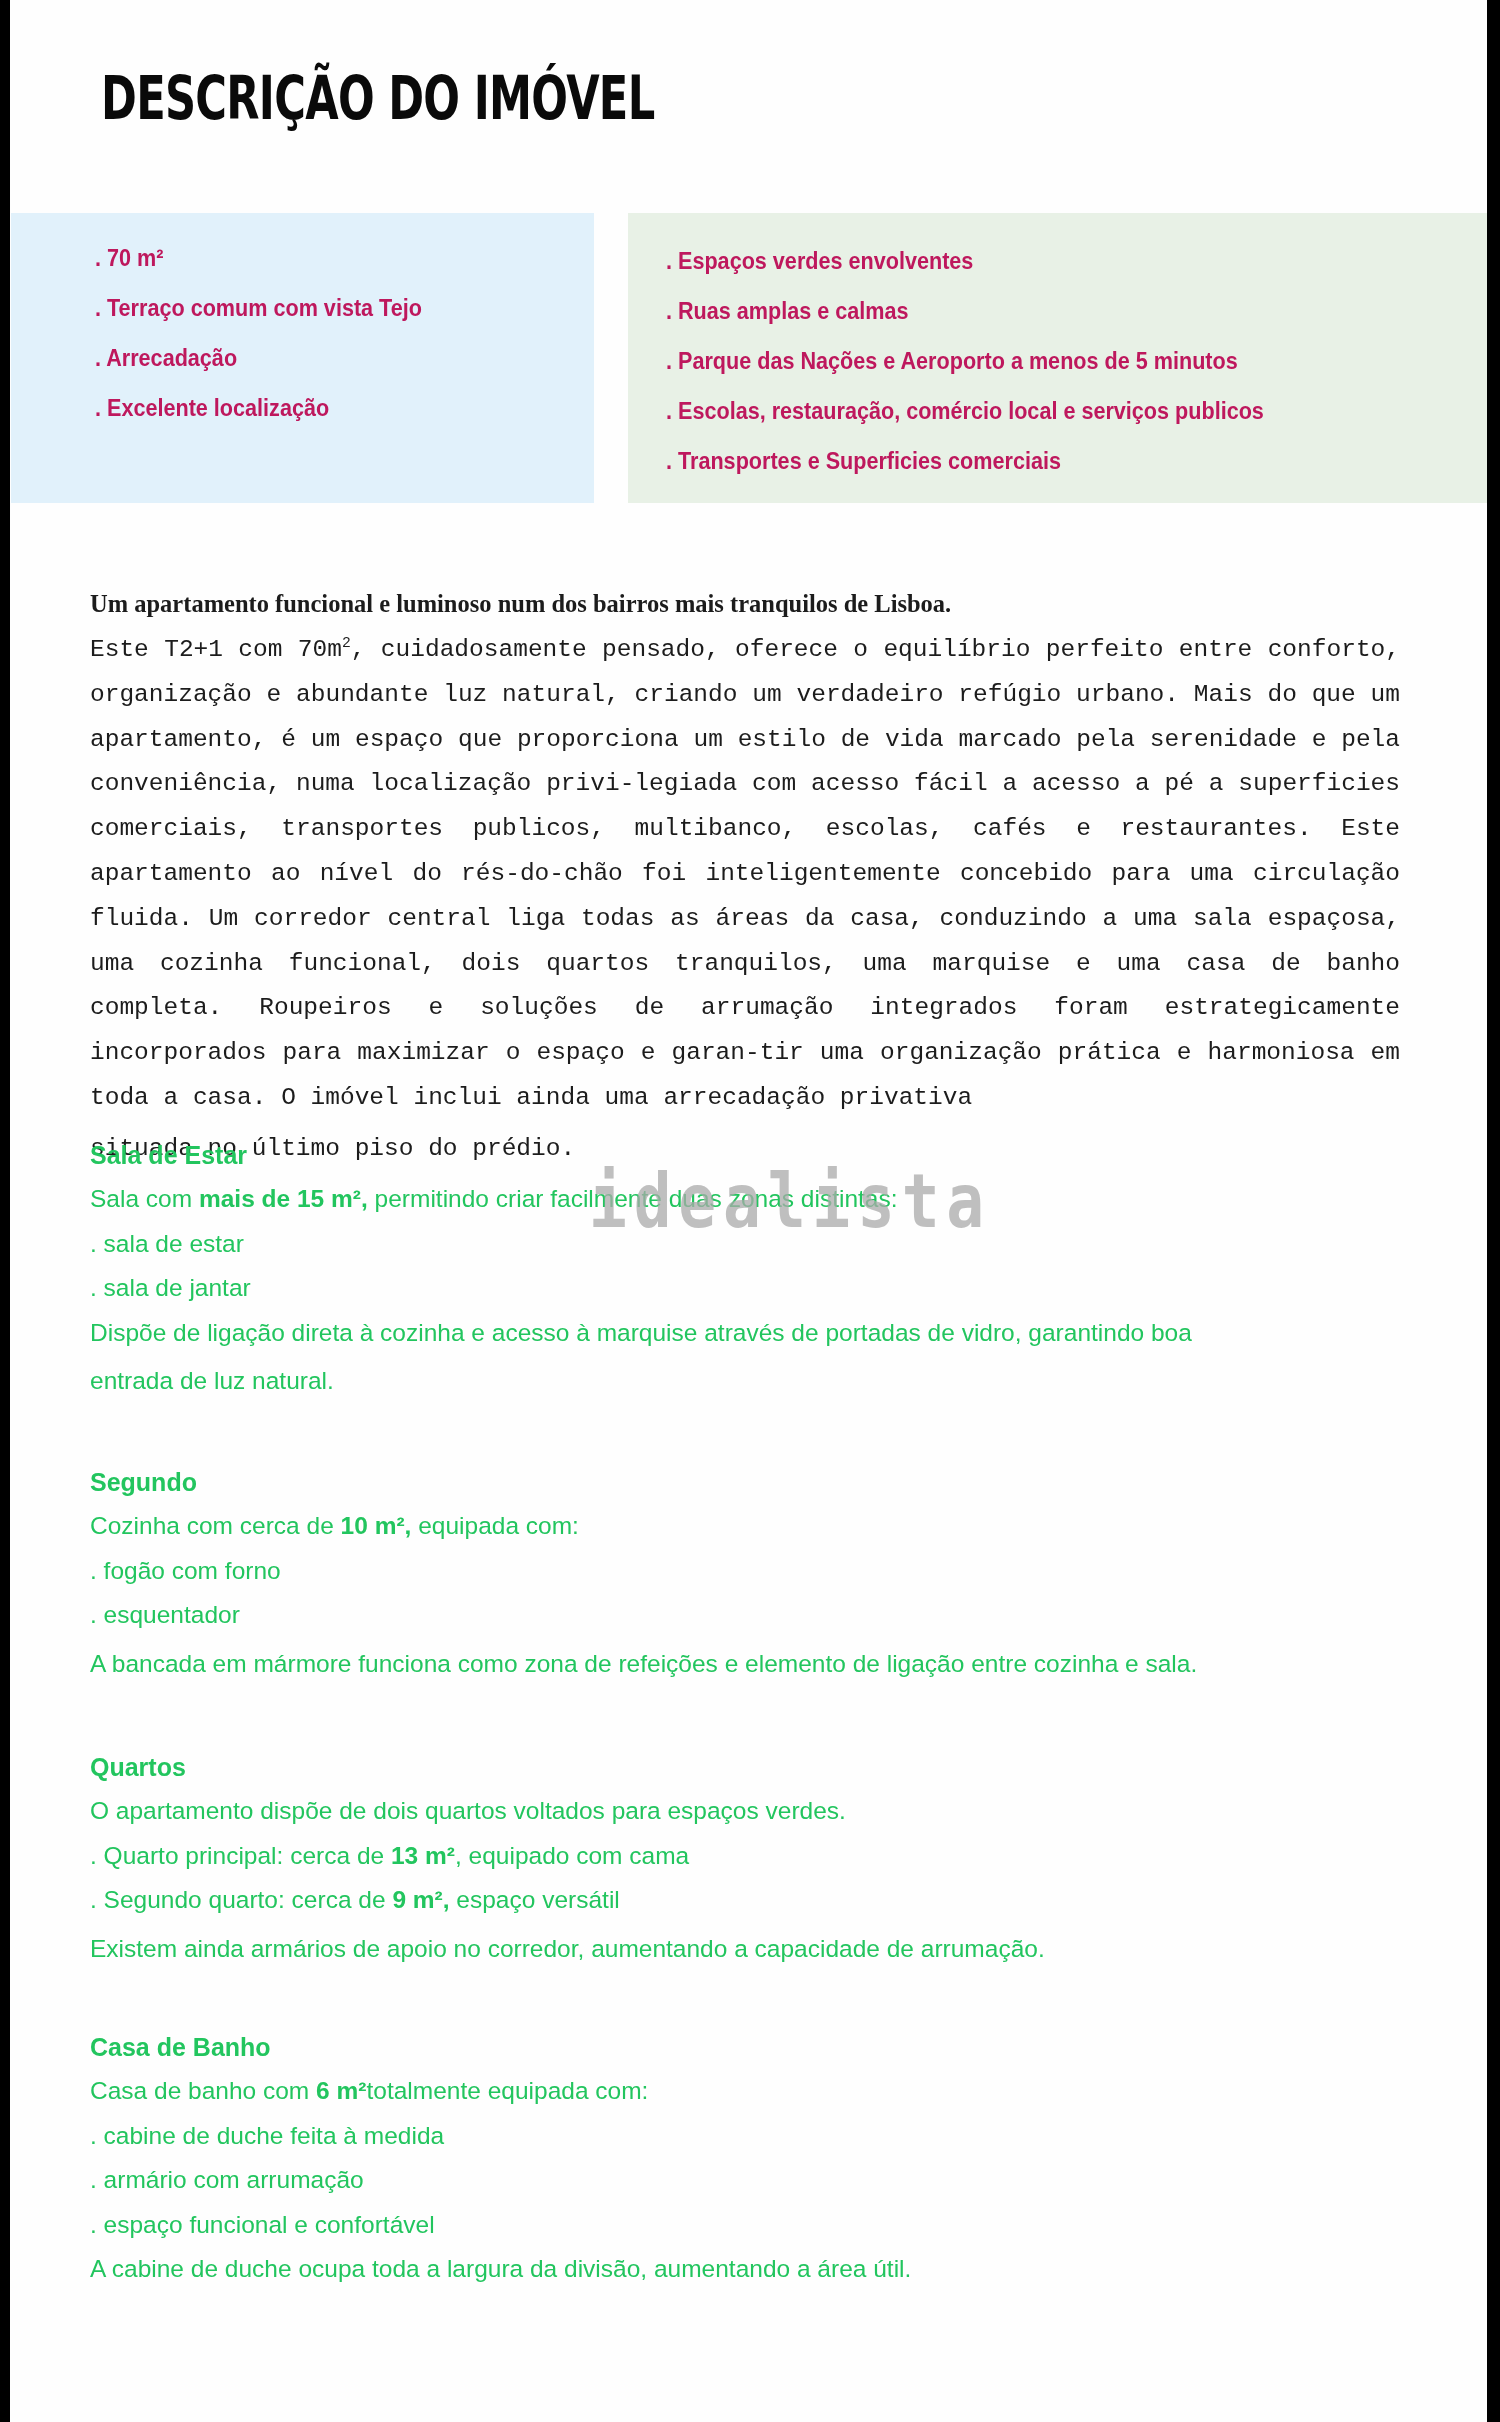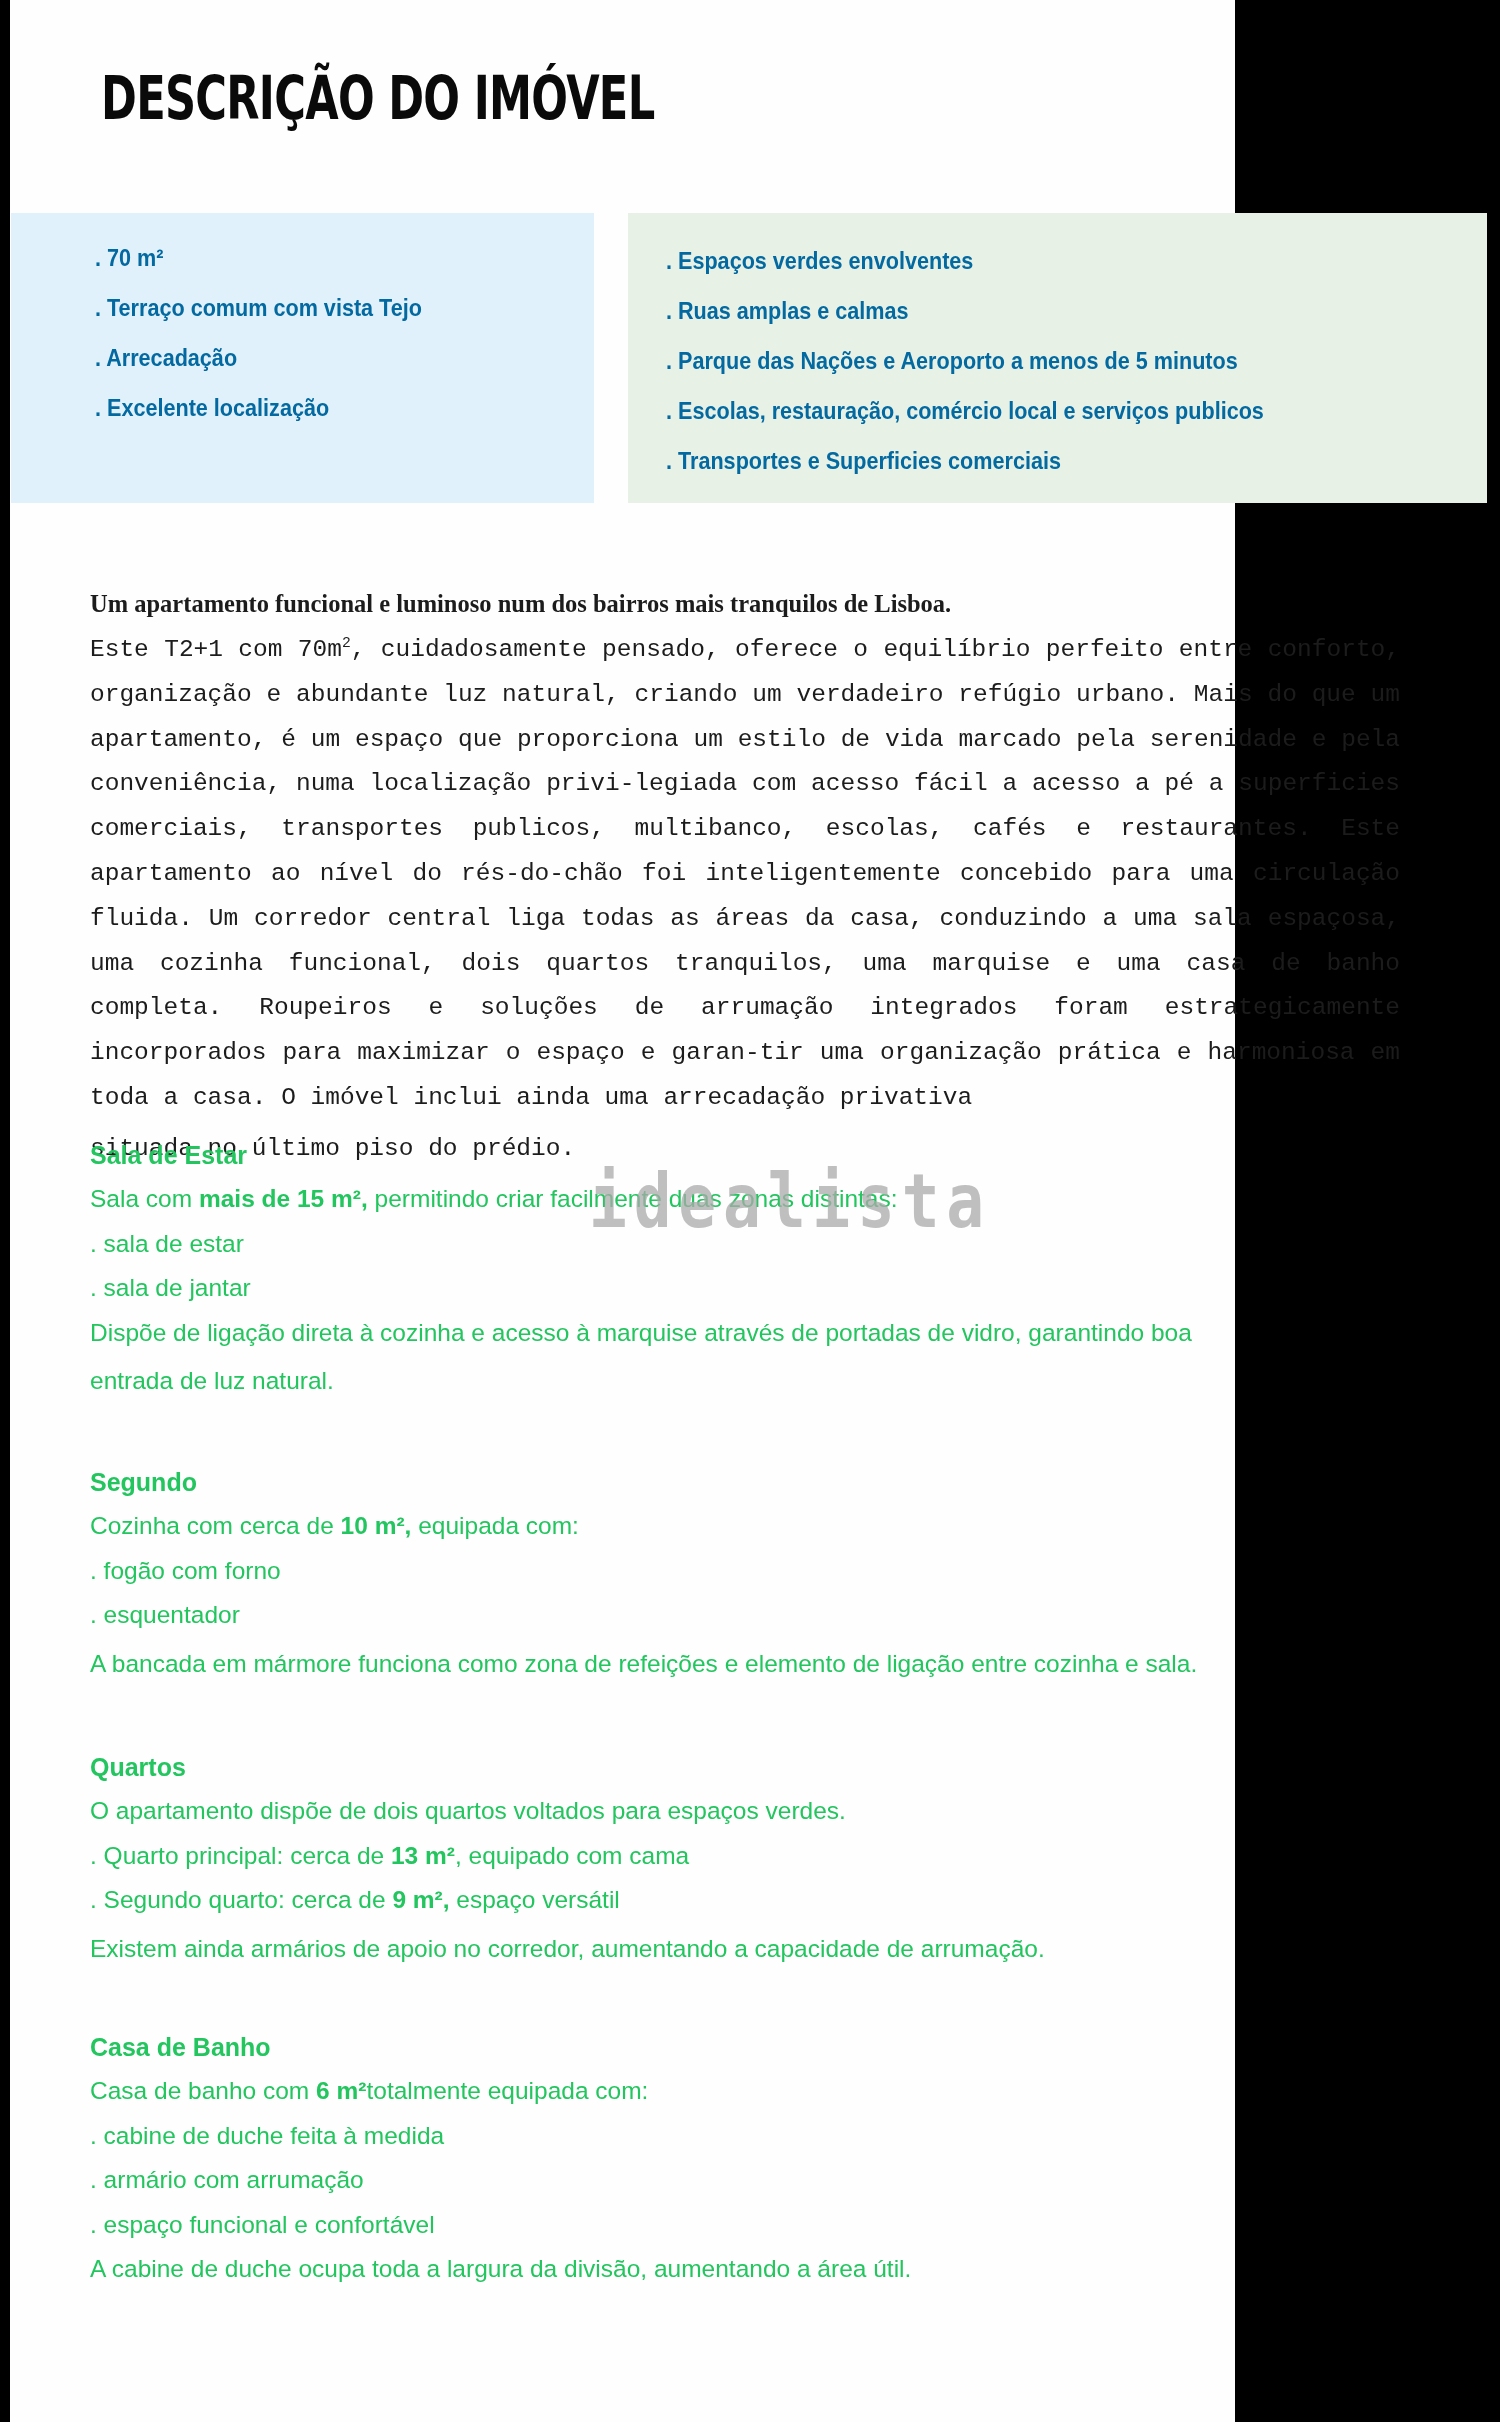"DESCRIÇÃO DO IMÓVEL" .page { width: 1225px -> 1477px }
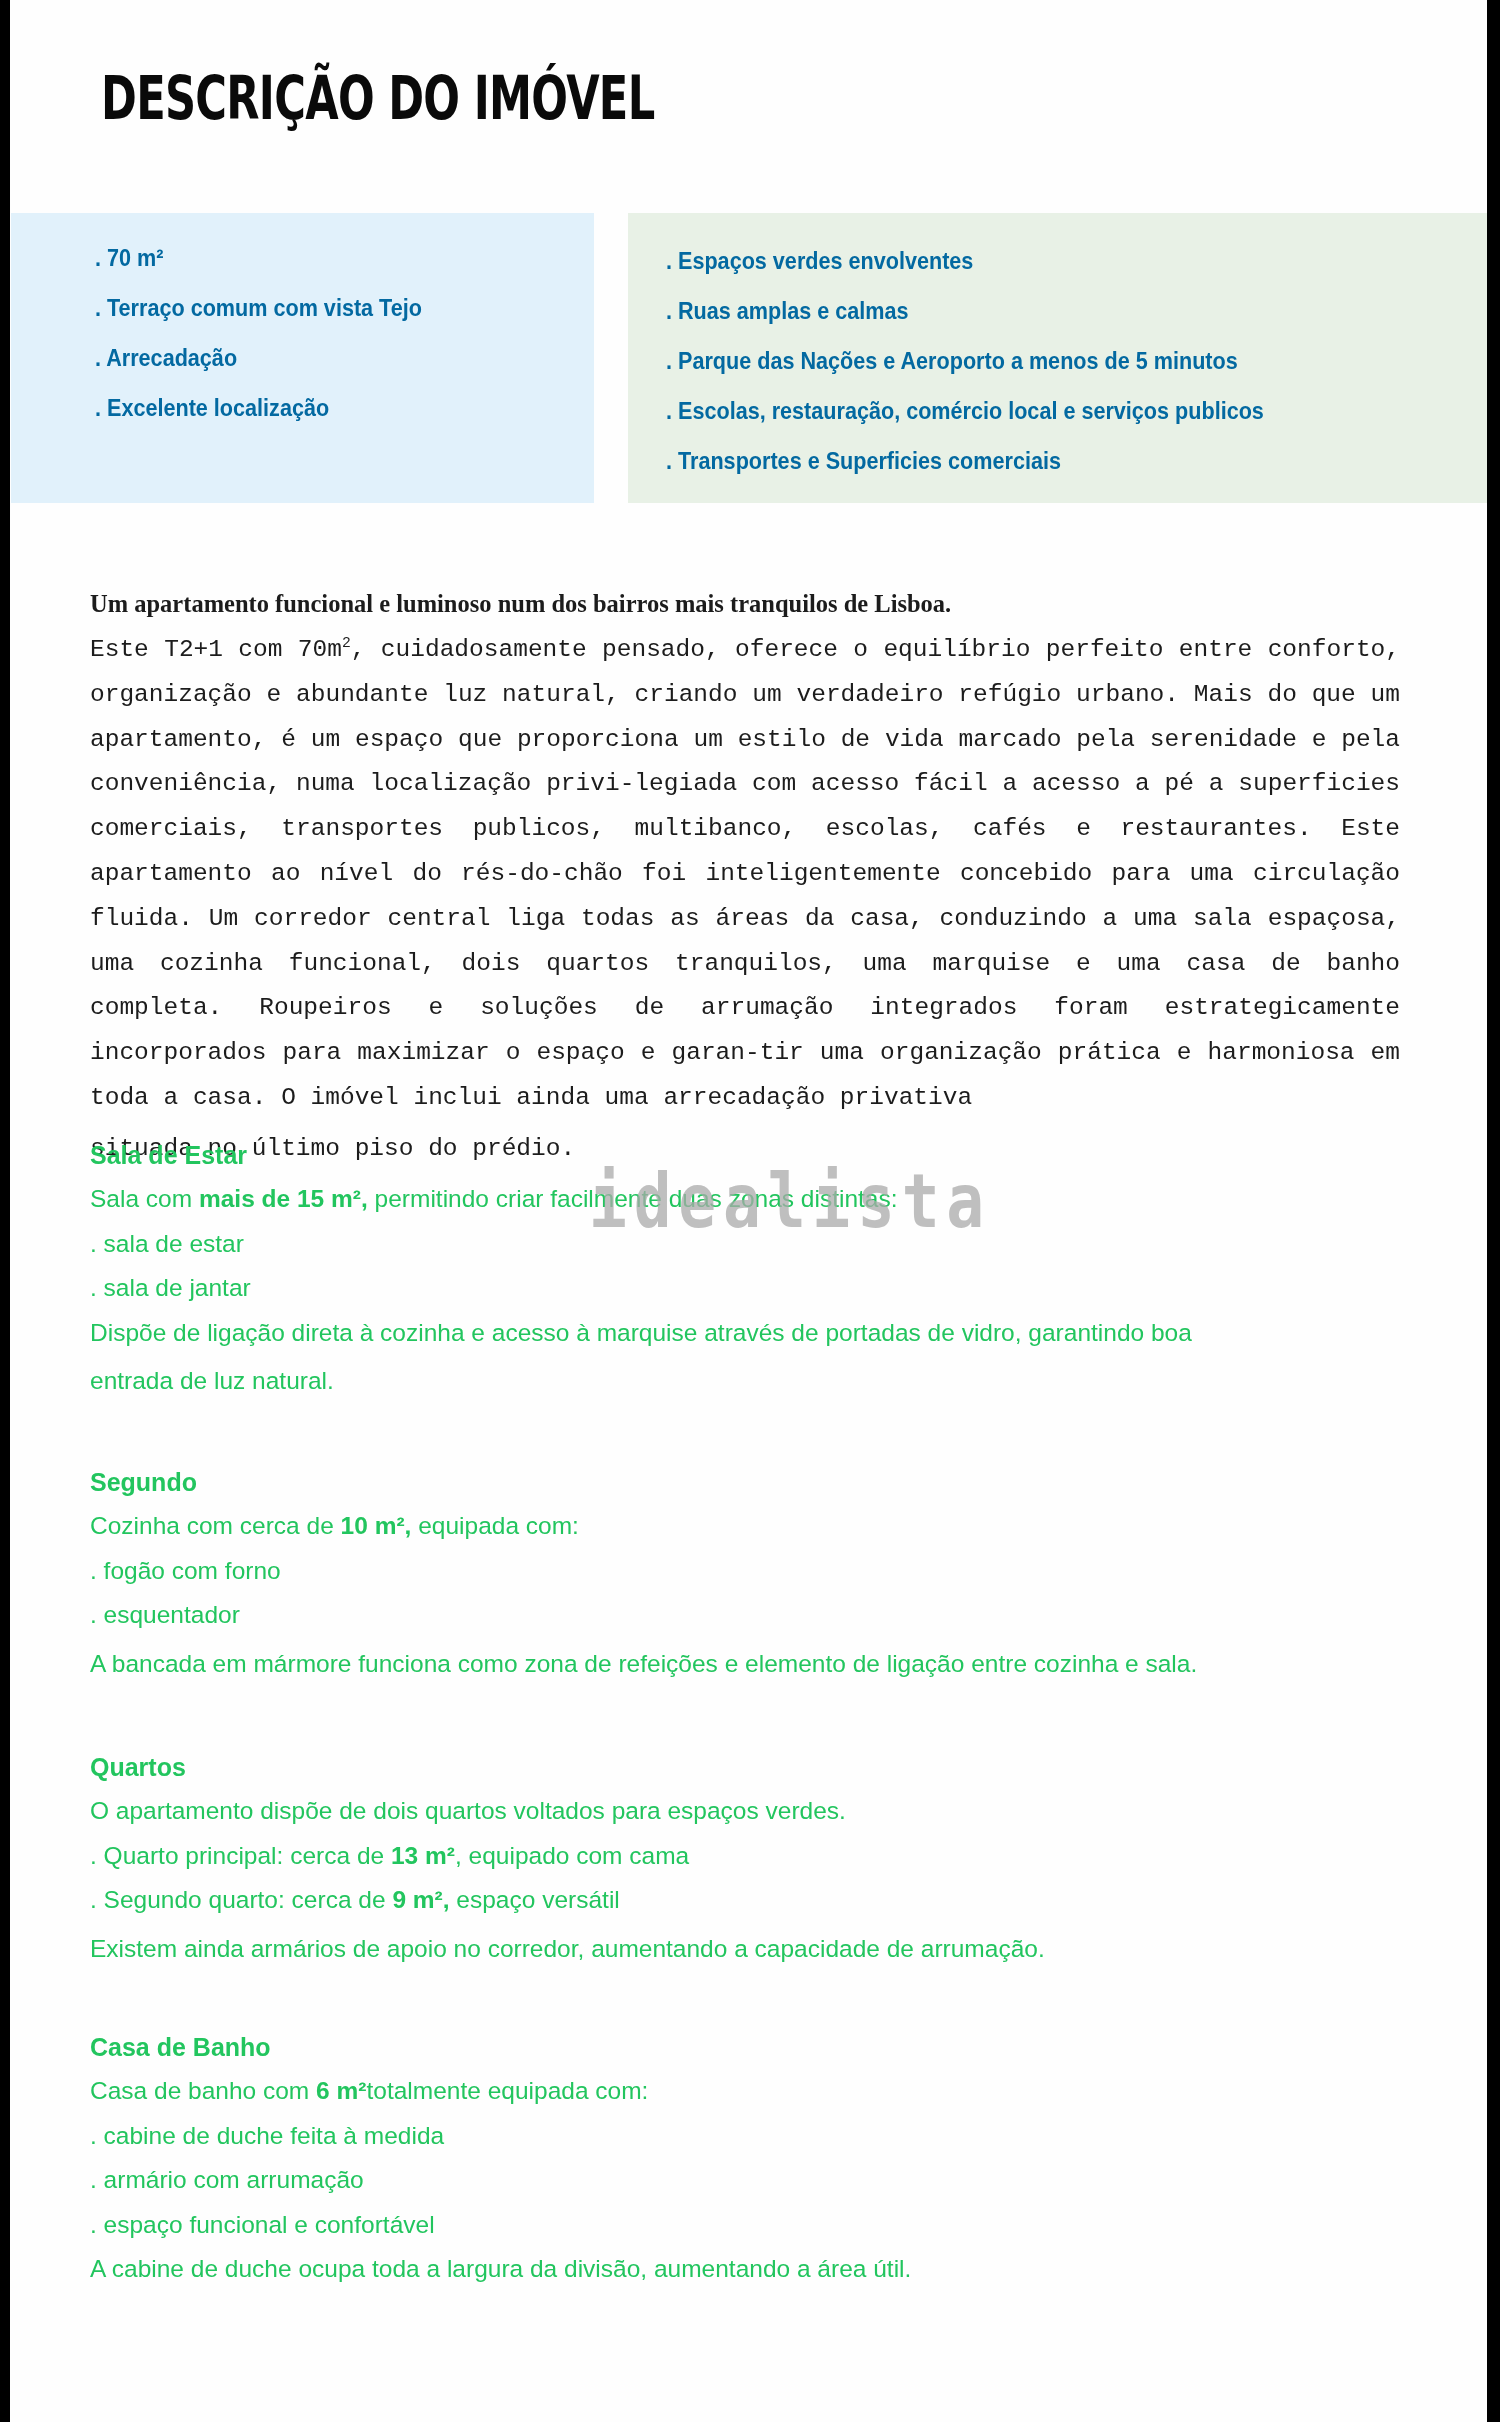". 70 m²" .box ul { color: #0369a1 -> #be185d }
